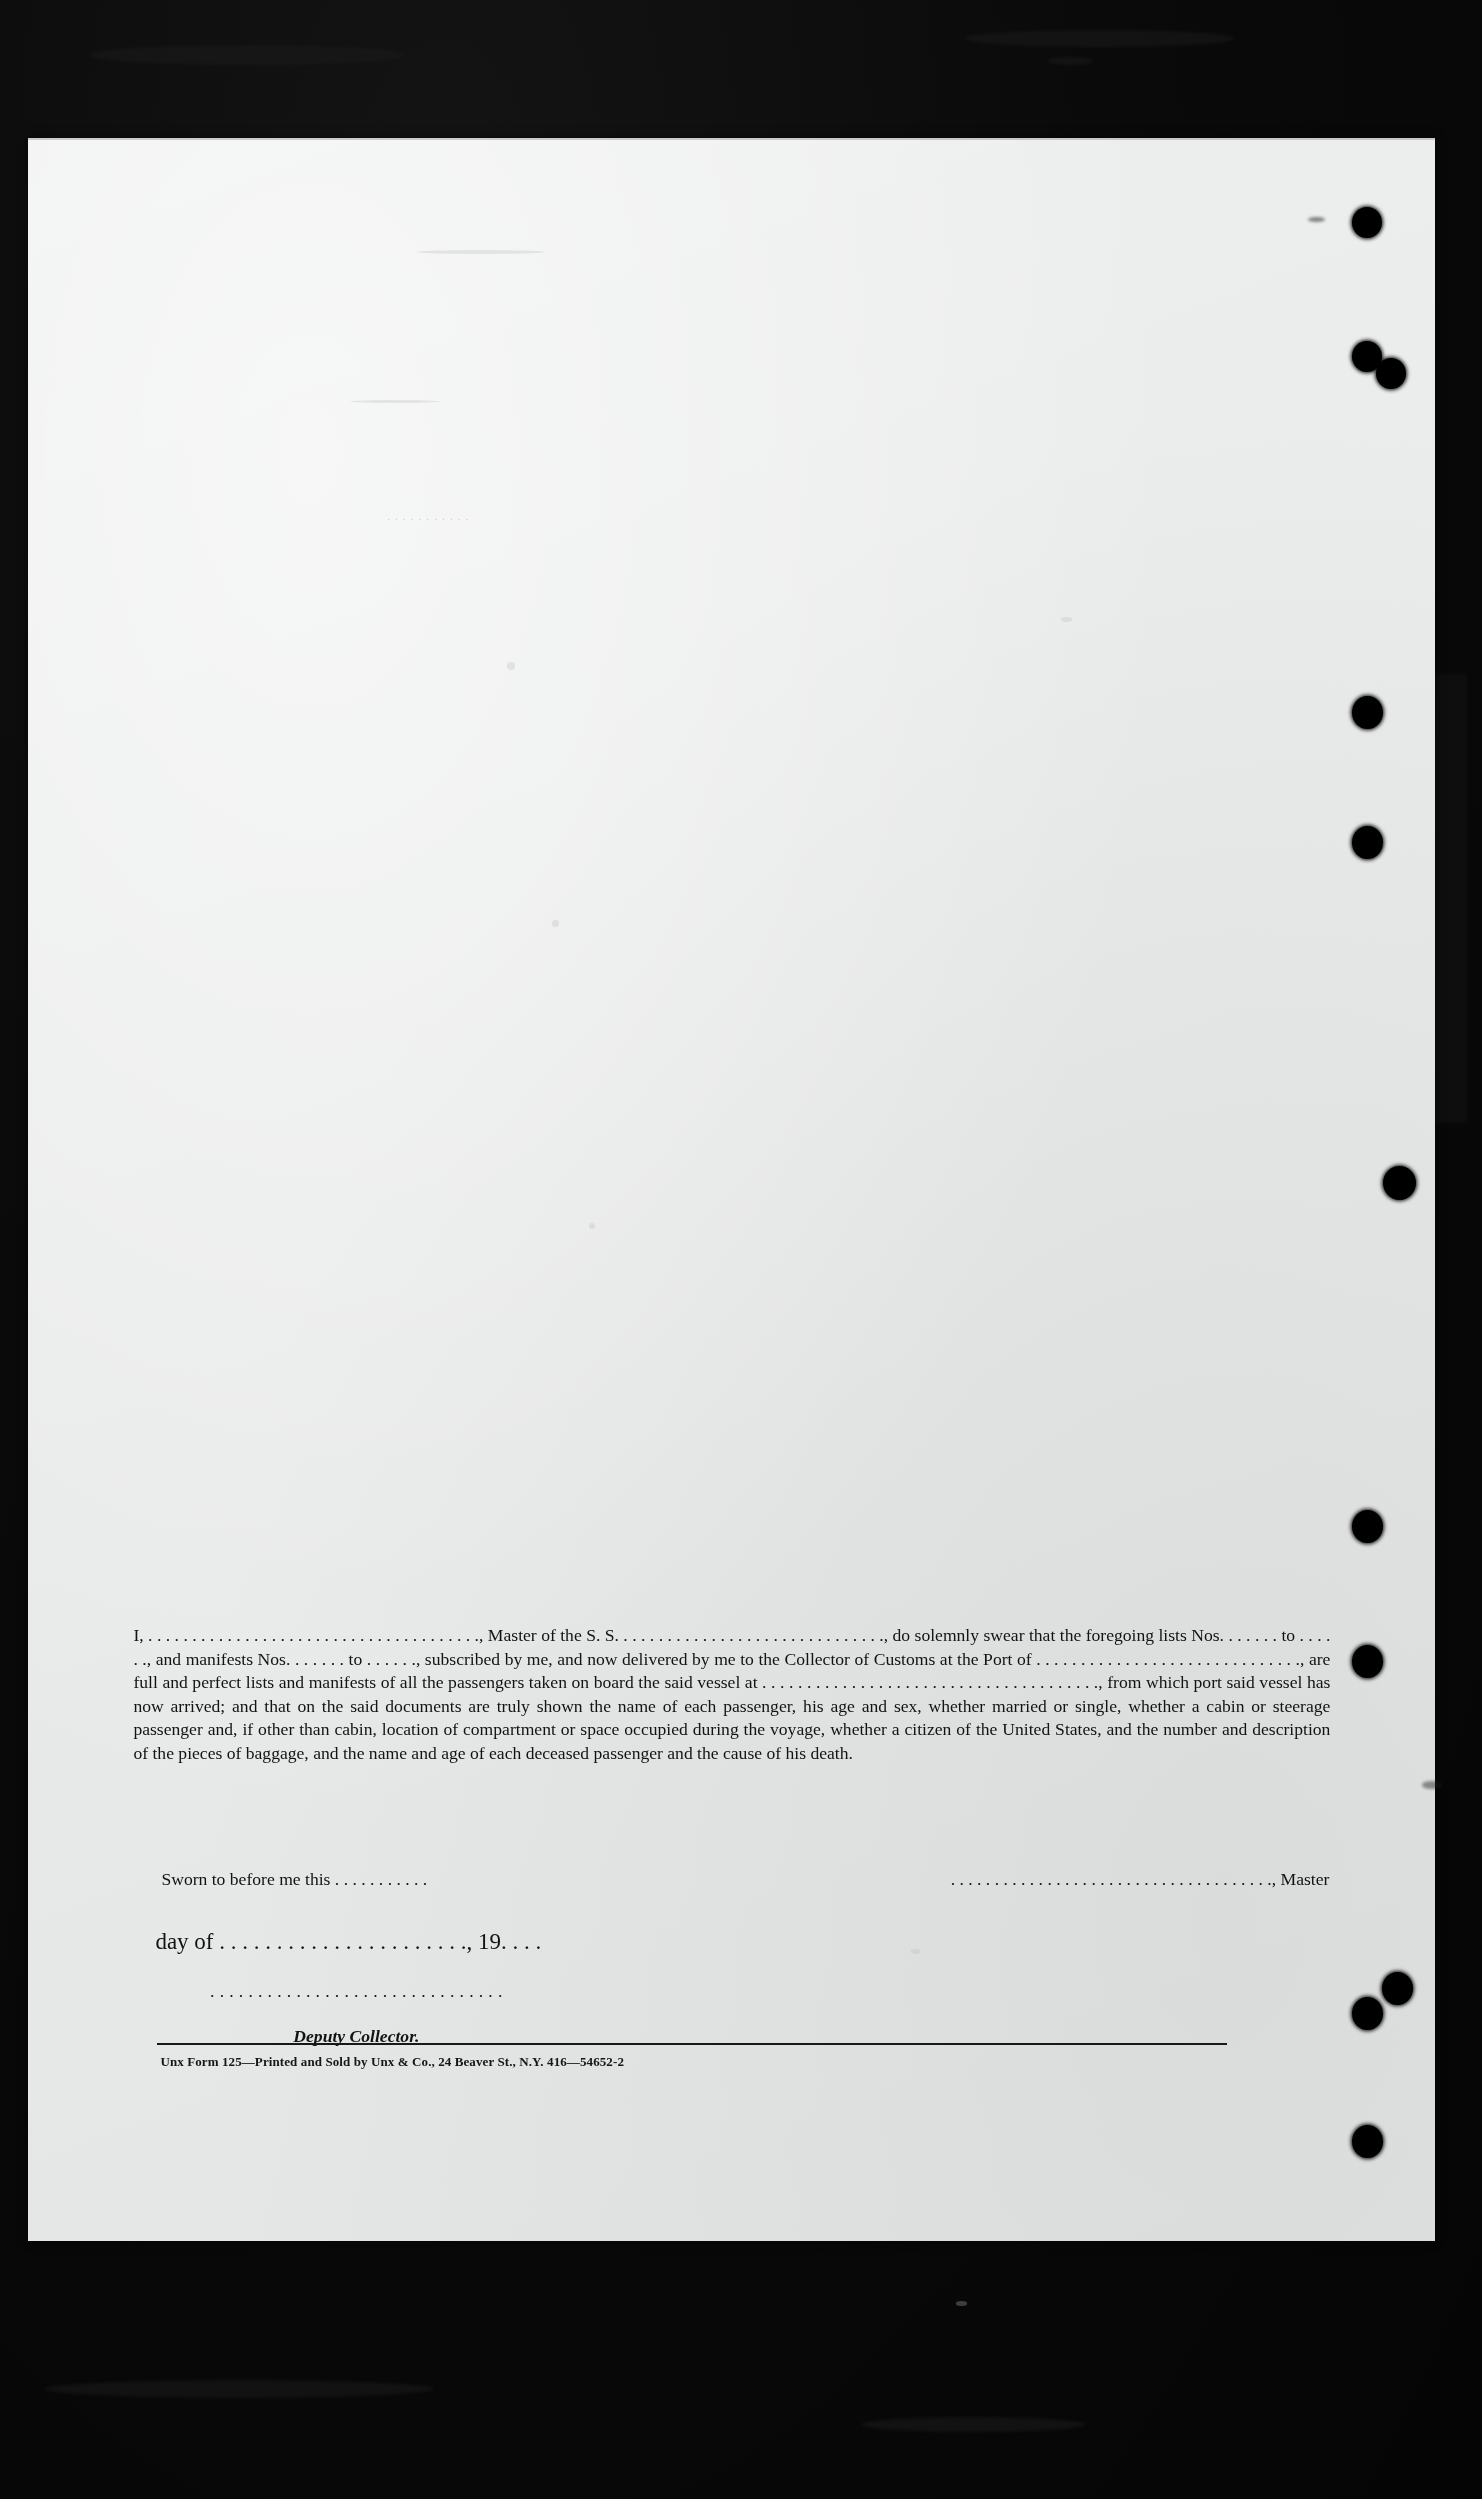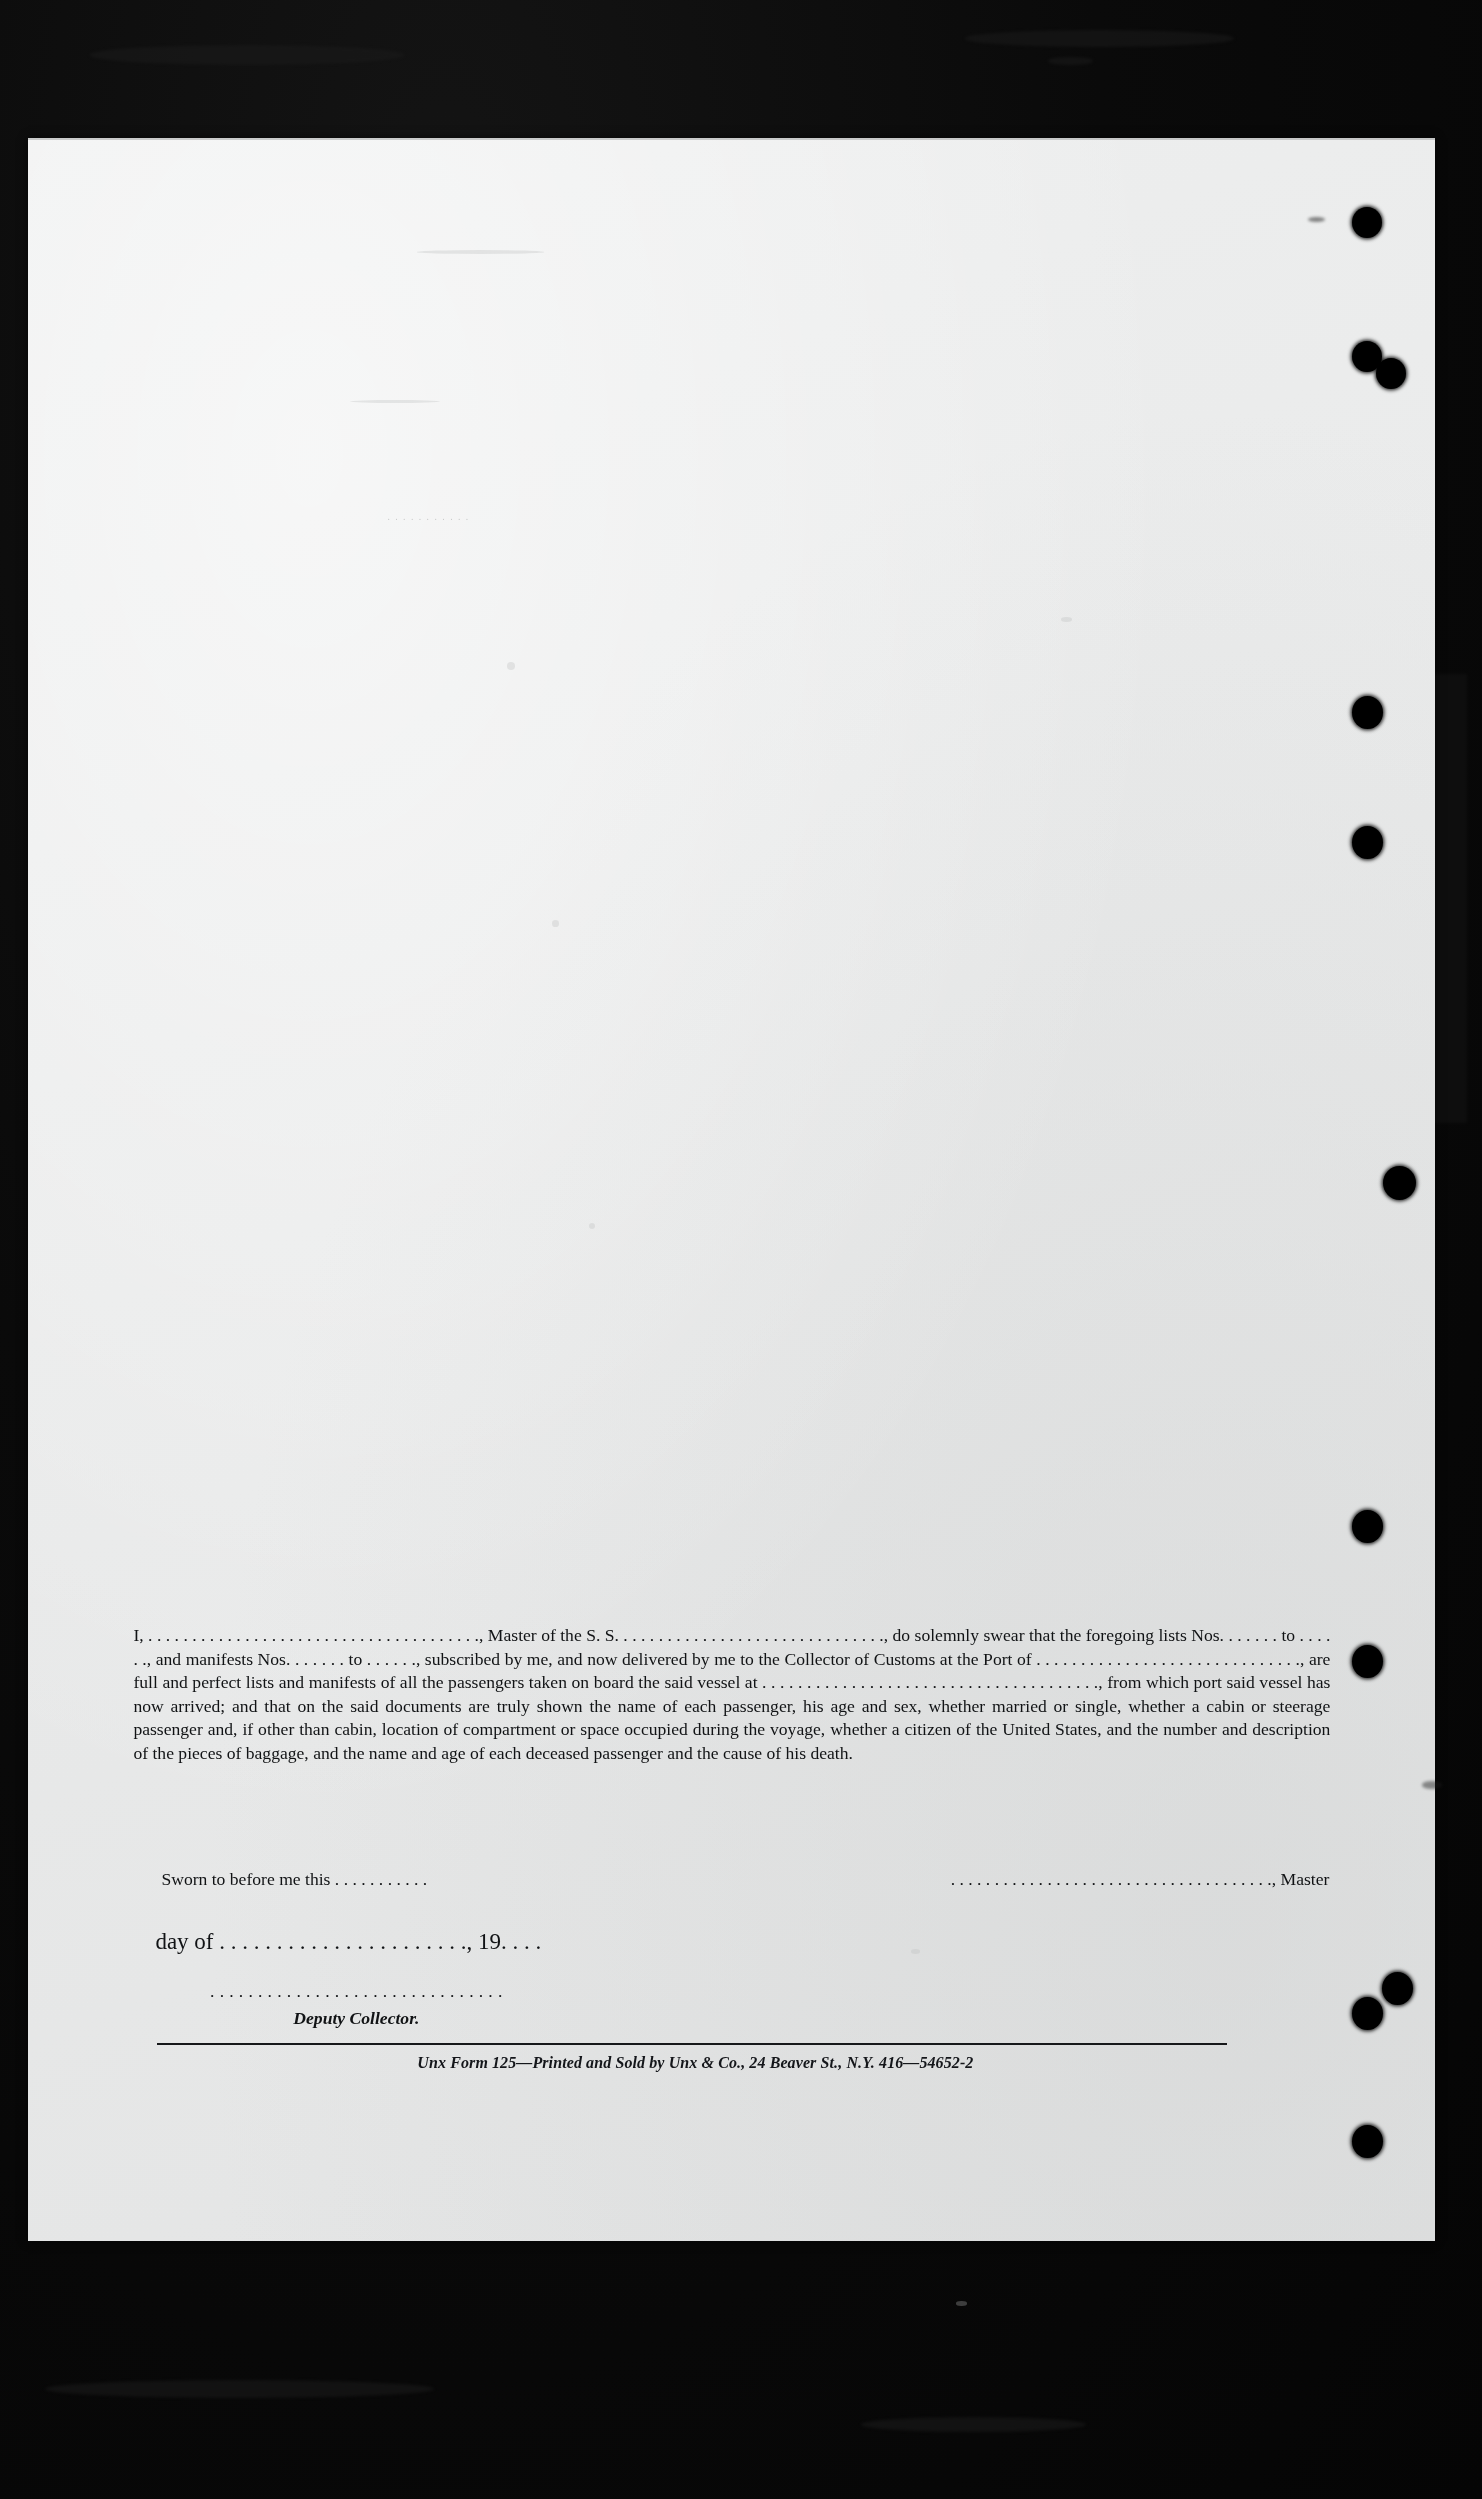"Deputy Collector." #deputy-label { margin-top: 6px -> 24px }
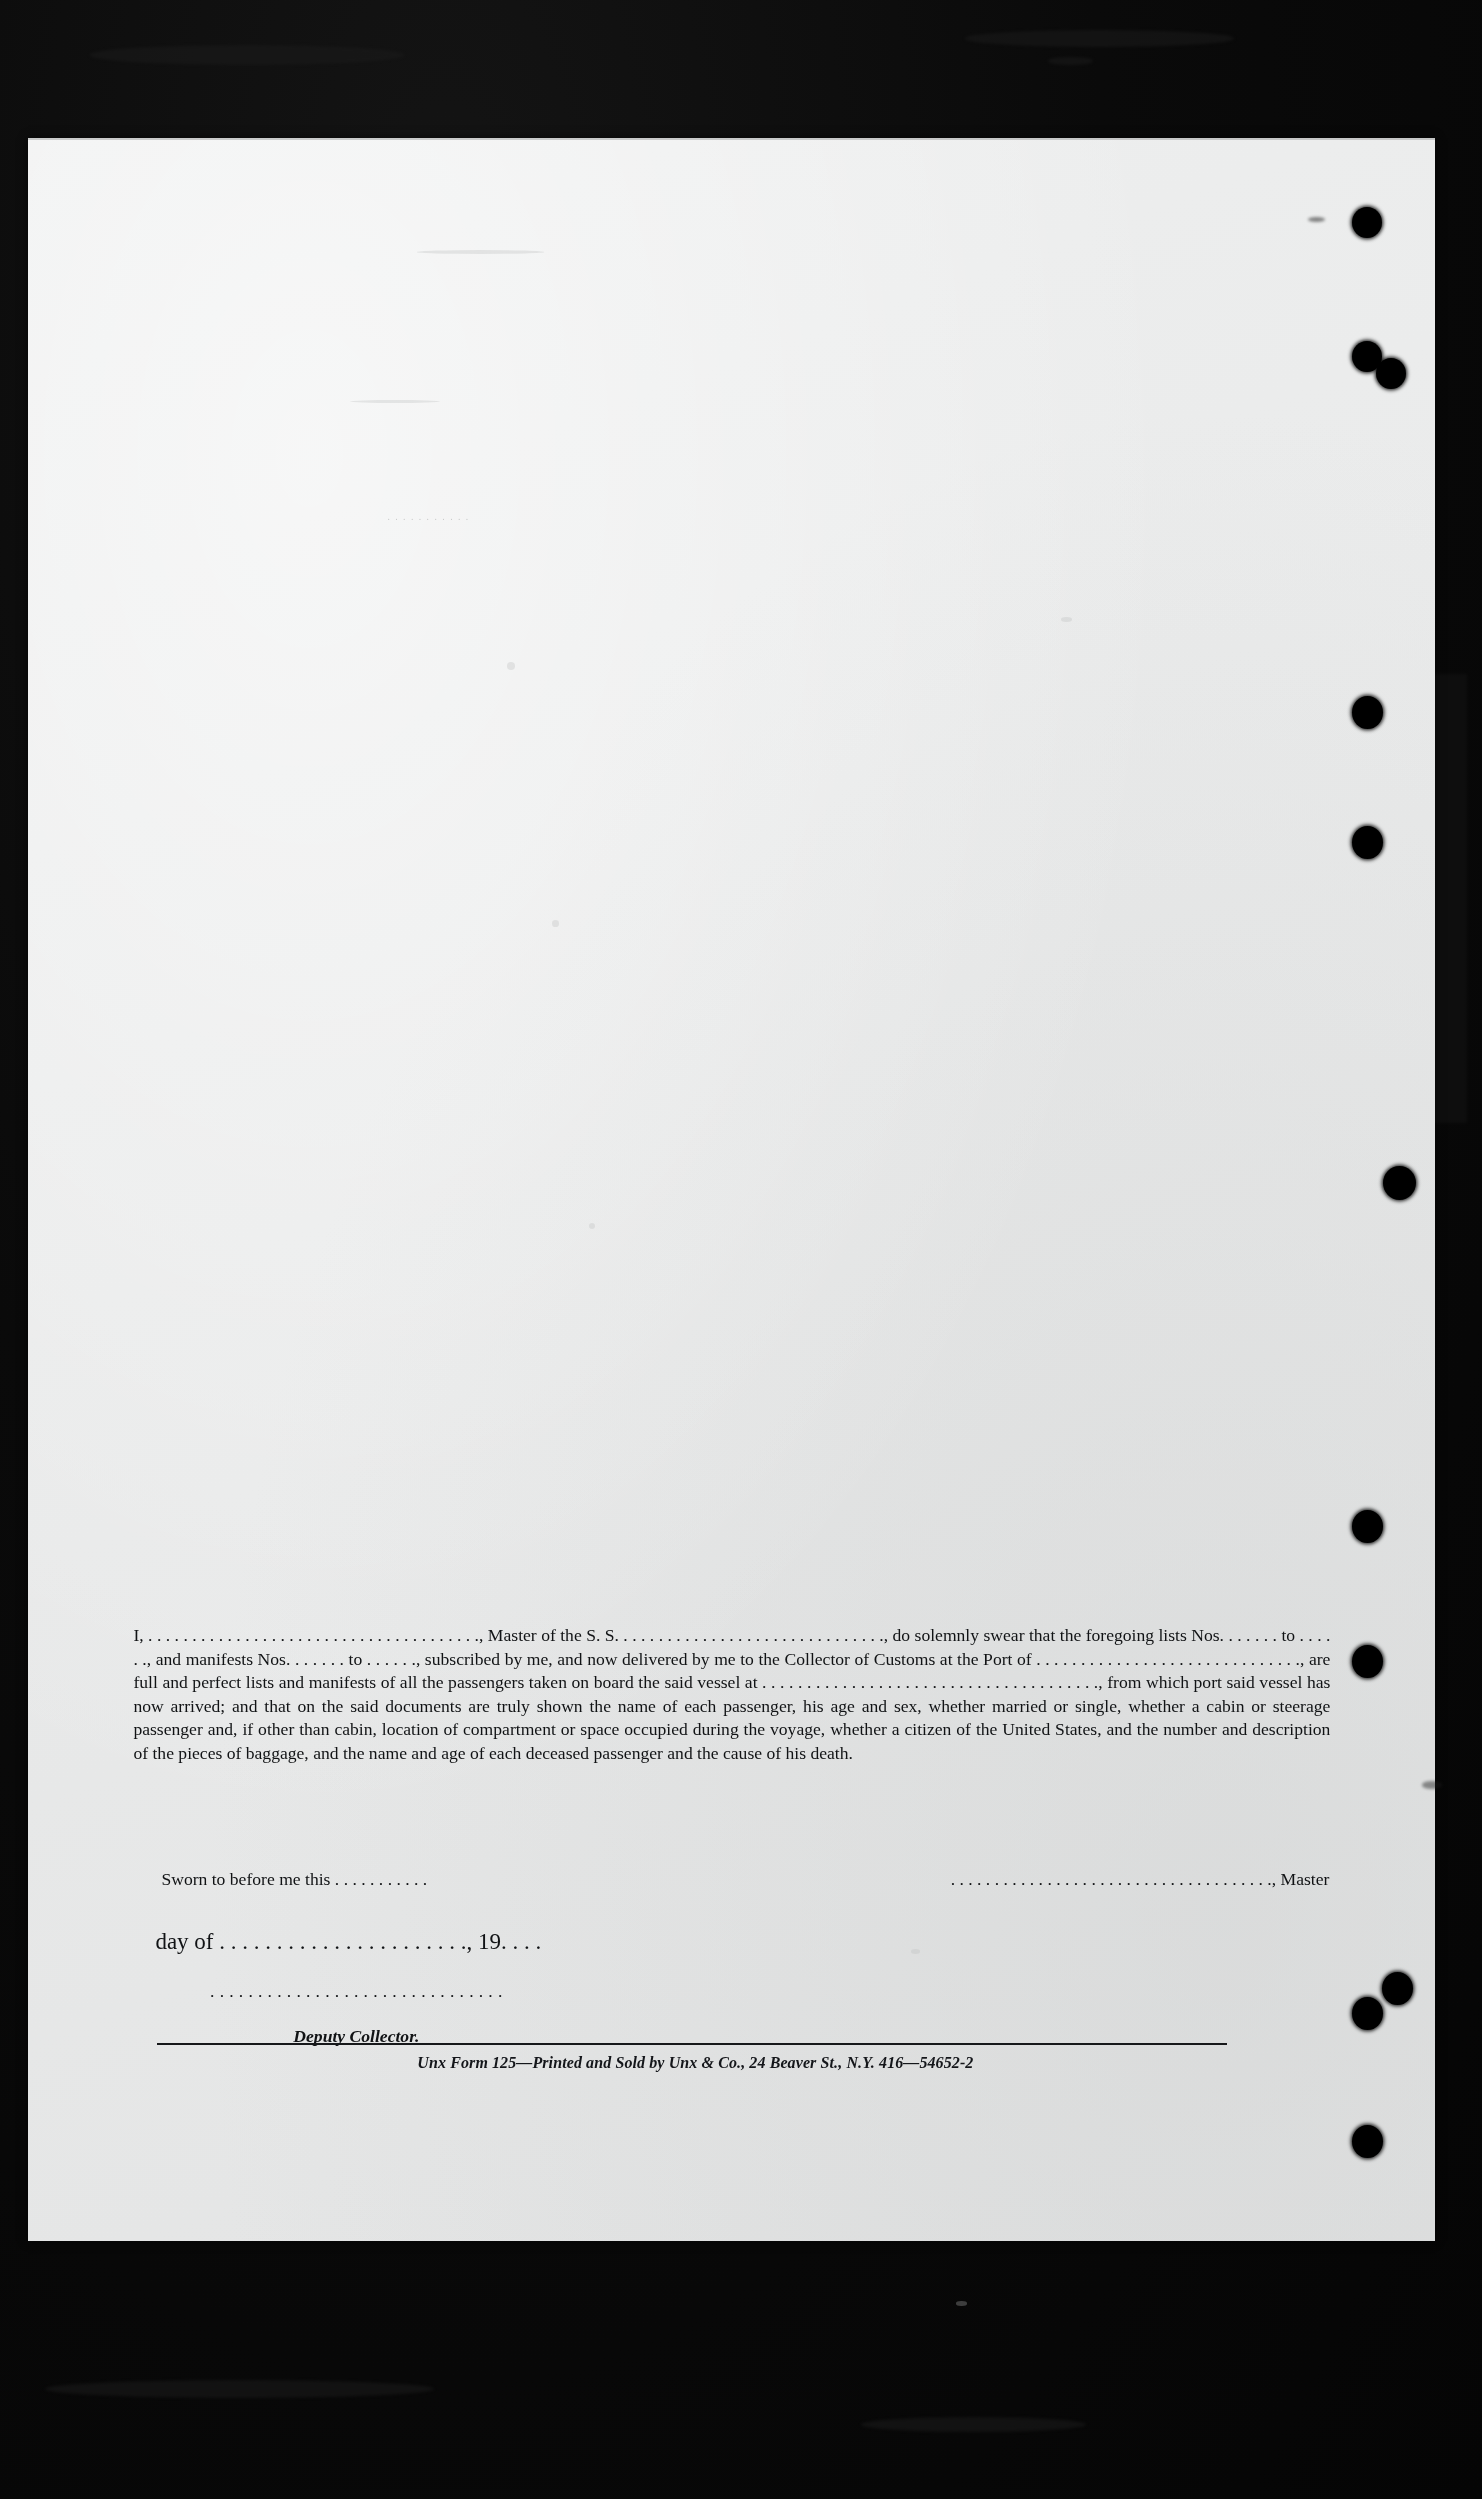"Unx Form 125—Printed and Sold" #footer { font-size: 16px -> 13px; font-style: italic -> none; justify-content: center -> flex-start }
